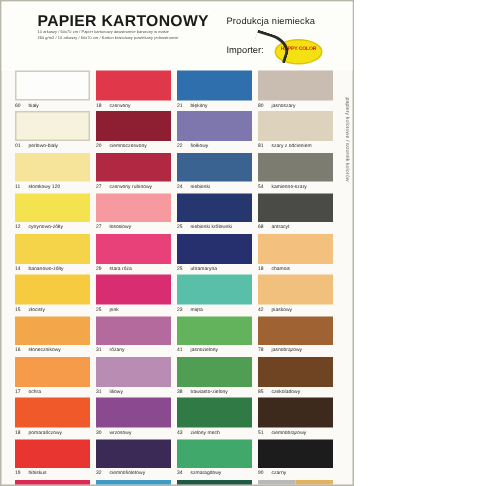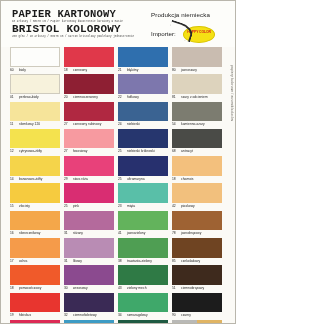"PAPIER KARTONOWY" .hdr-left { font-family: Liberation Mono, monospace -> none; left: 11px -> 24px }
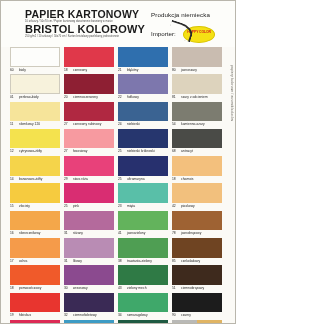"BRISTOL KOLOROWY" div.ttl { html: <div>BRISTOL KOLOROWY</div> -> none }
